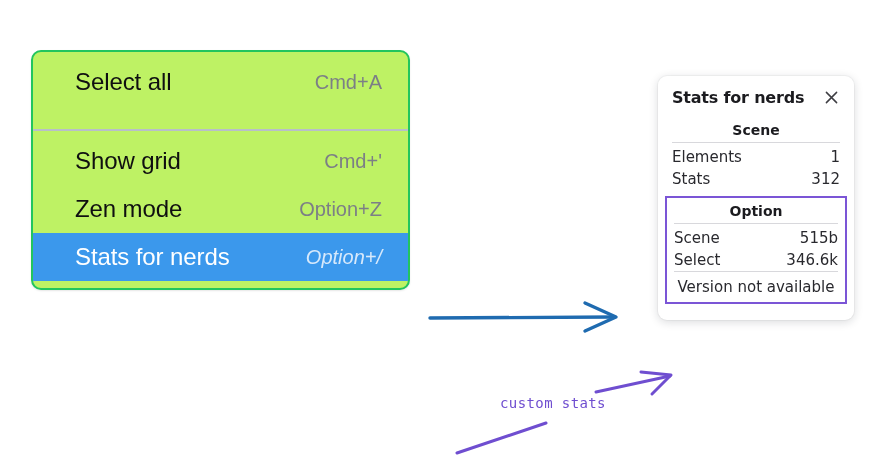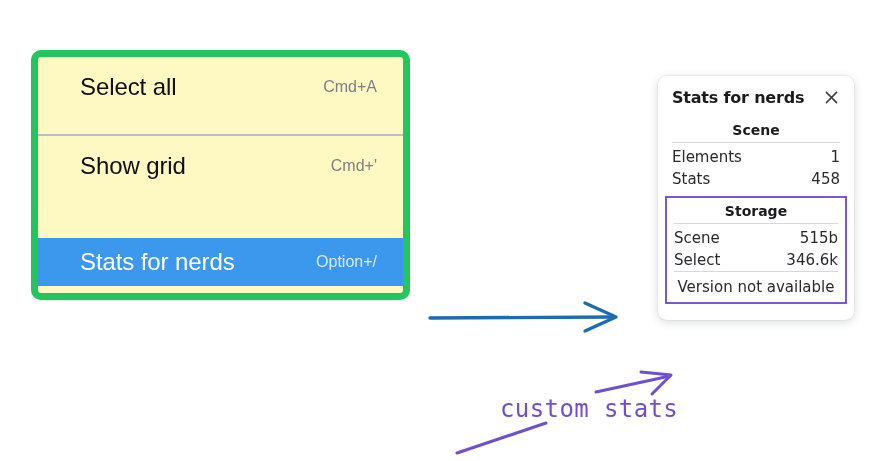"Select all" #context-menu { background: #fef9c3 -> #bef264; border: 7px solid #22c55e -> 2px solid #22c55e }
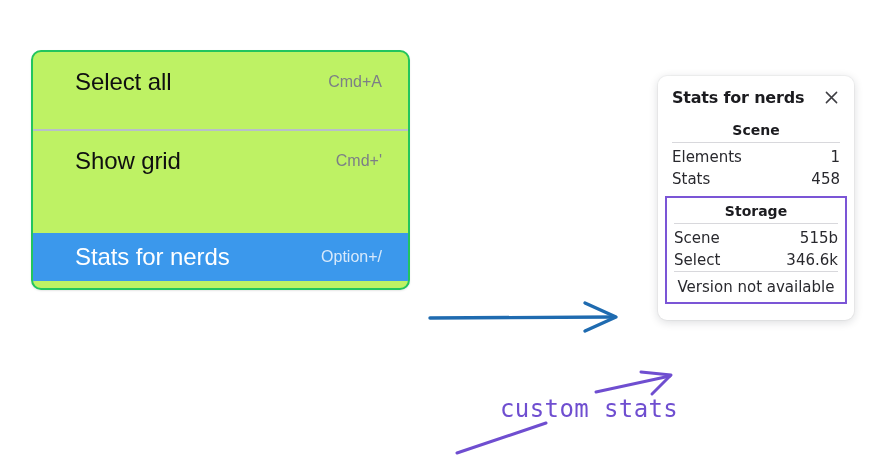"Cmd+A" .menu-item .mi-shortcut { font-size: 16px -> 20px }
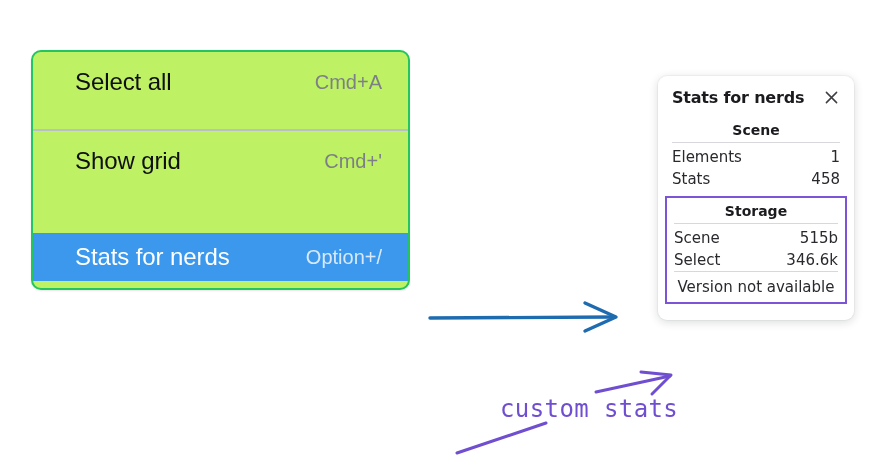"458" span.sp-val { text: 458 -> 312 }
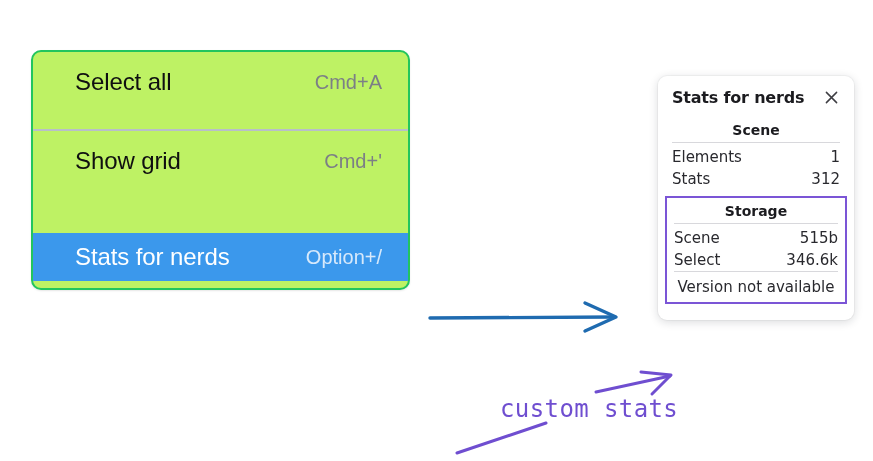"Zen mode" span.mi-label { html: none -> <span>Zen mode</span> }
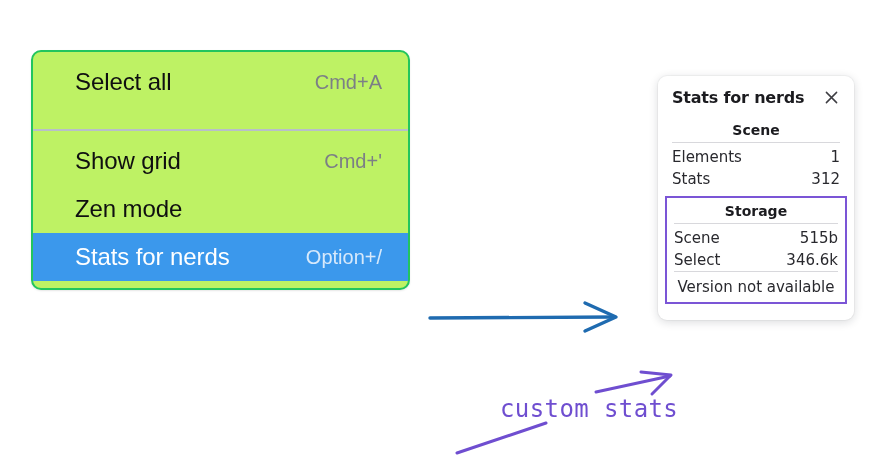"Option+Z" span.mi-shortcut { html: none -> <span>Option+Z</span> }
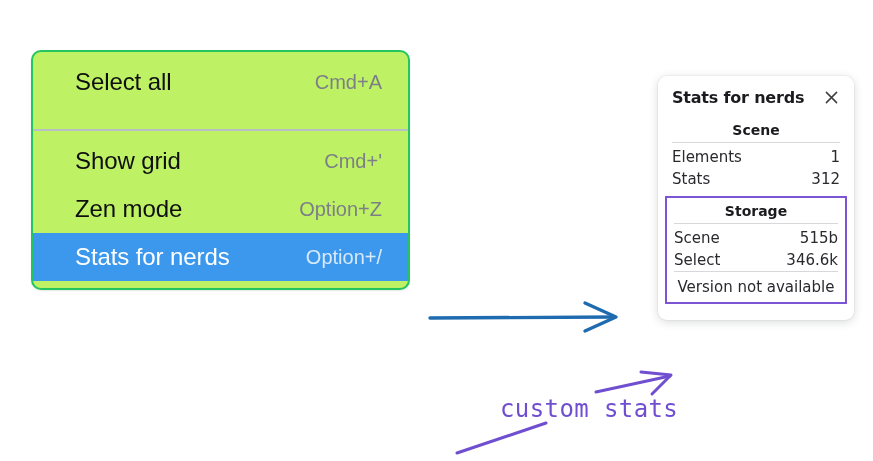"Storage" div.sp-section-title { text: Storage -> Option }
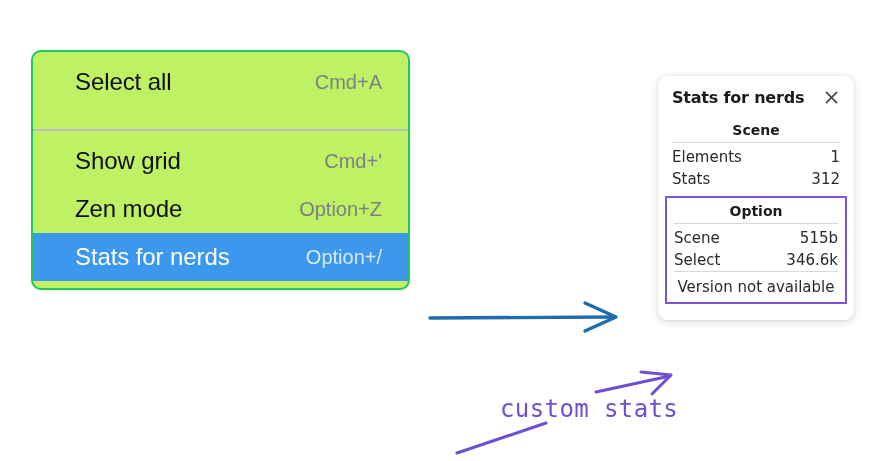"Option+/" .menu-item.selected .mi-shortcut { font-style: none -> italic }
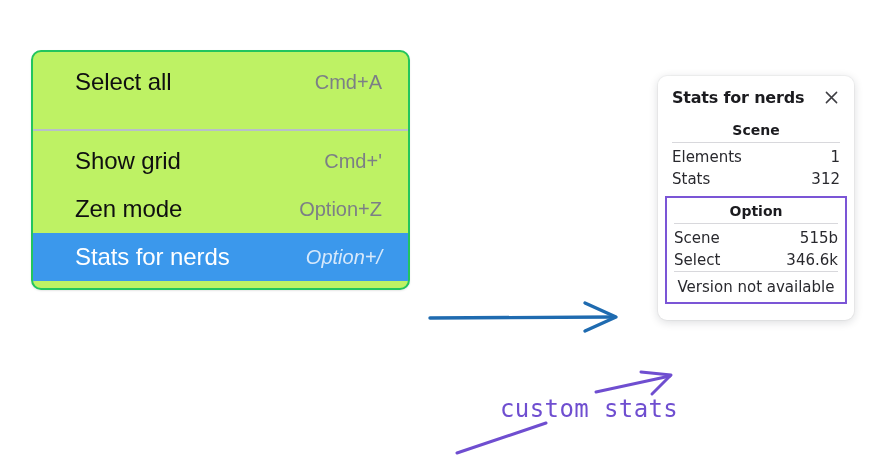"custom stats" #annotation-text { font-size: 24px -> 14px }
